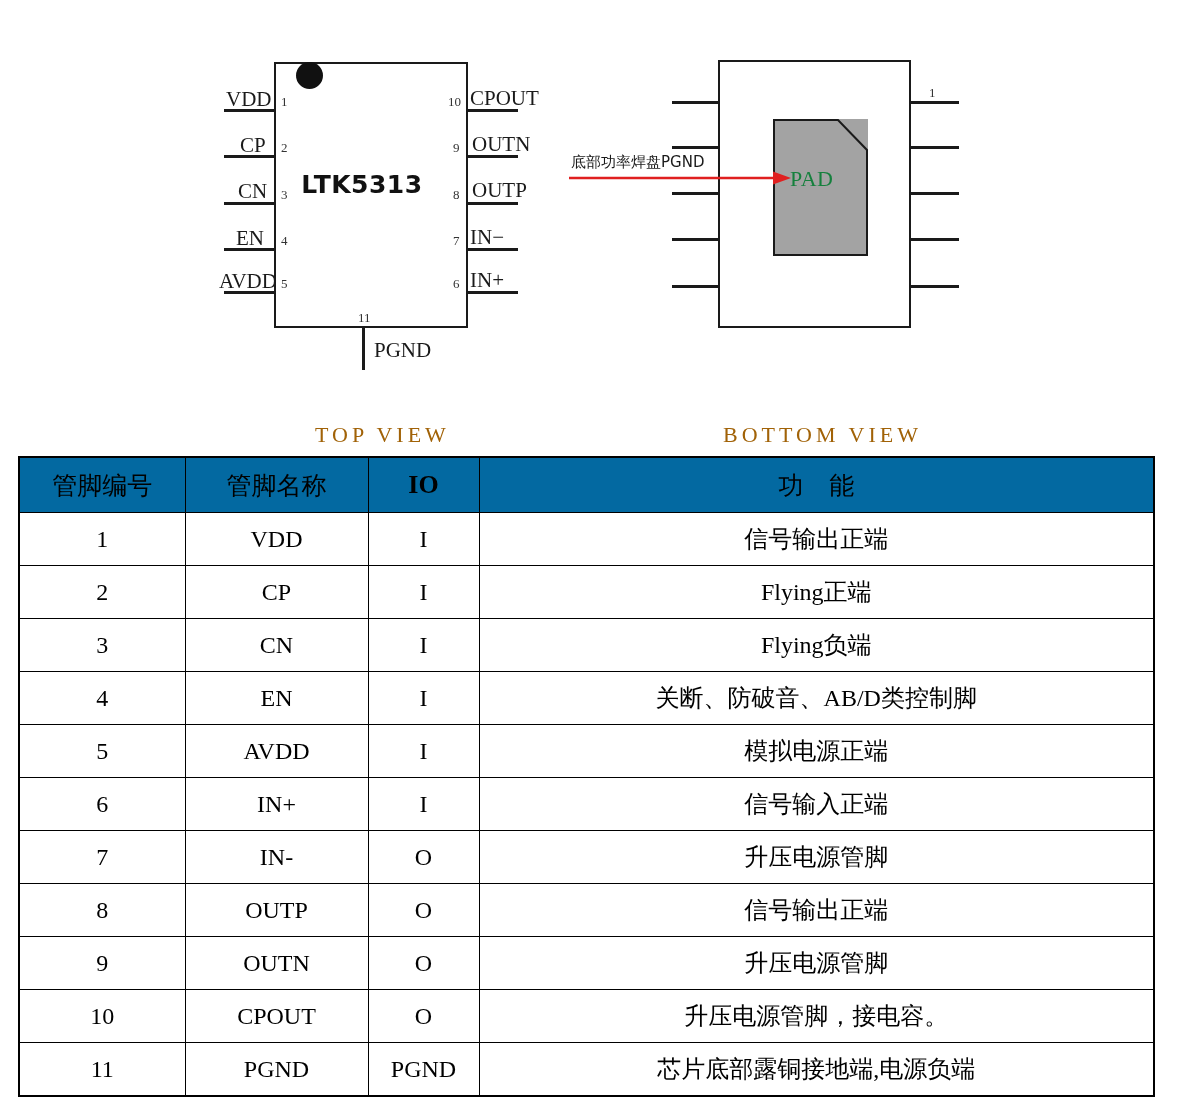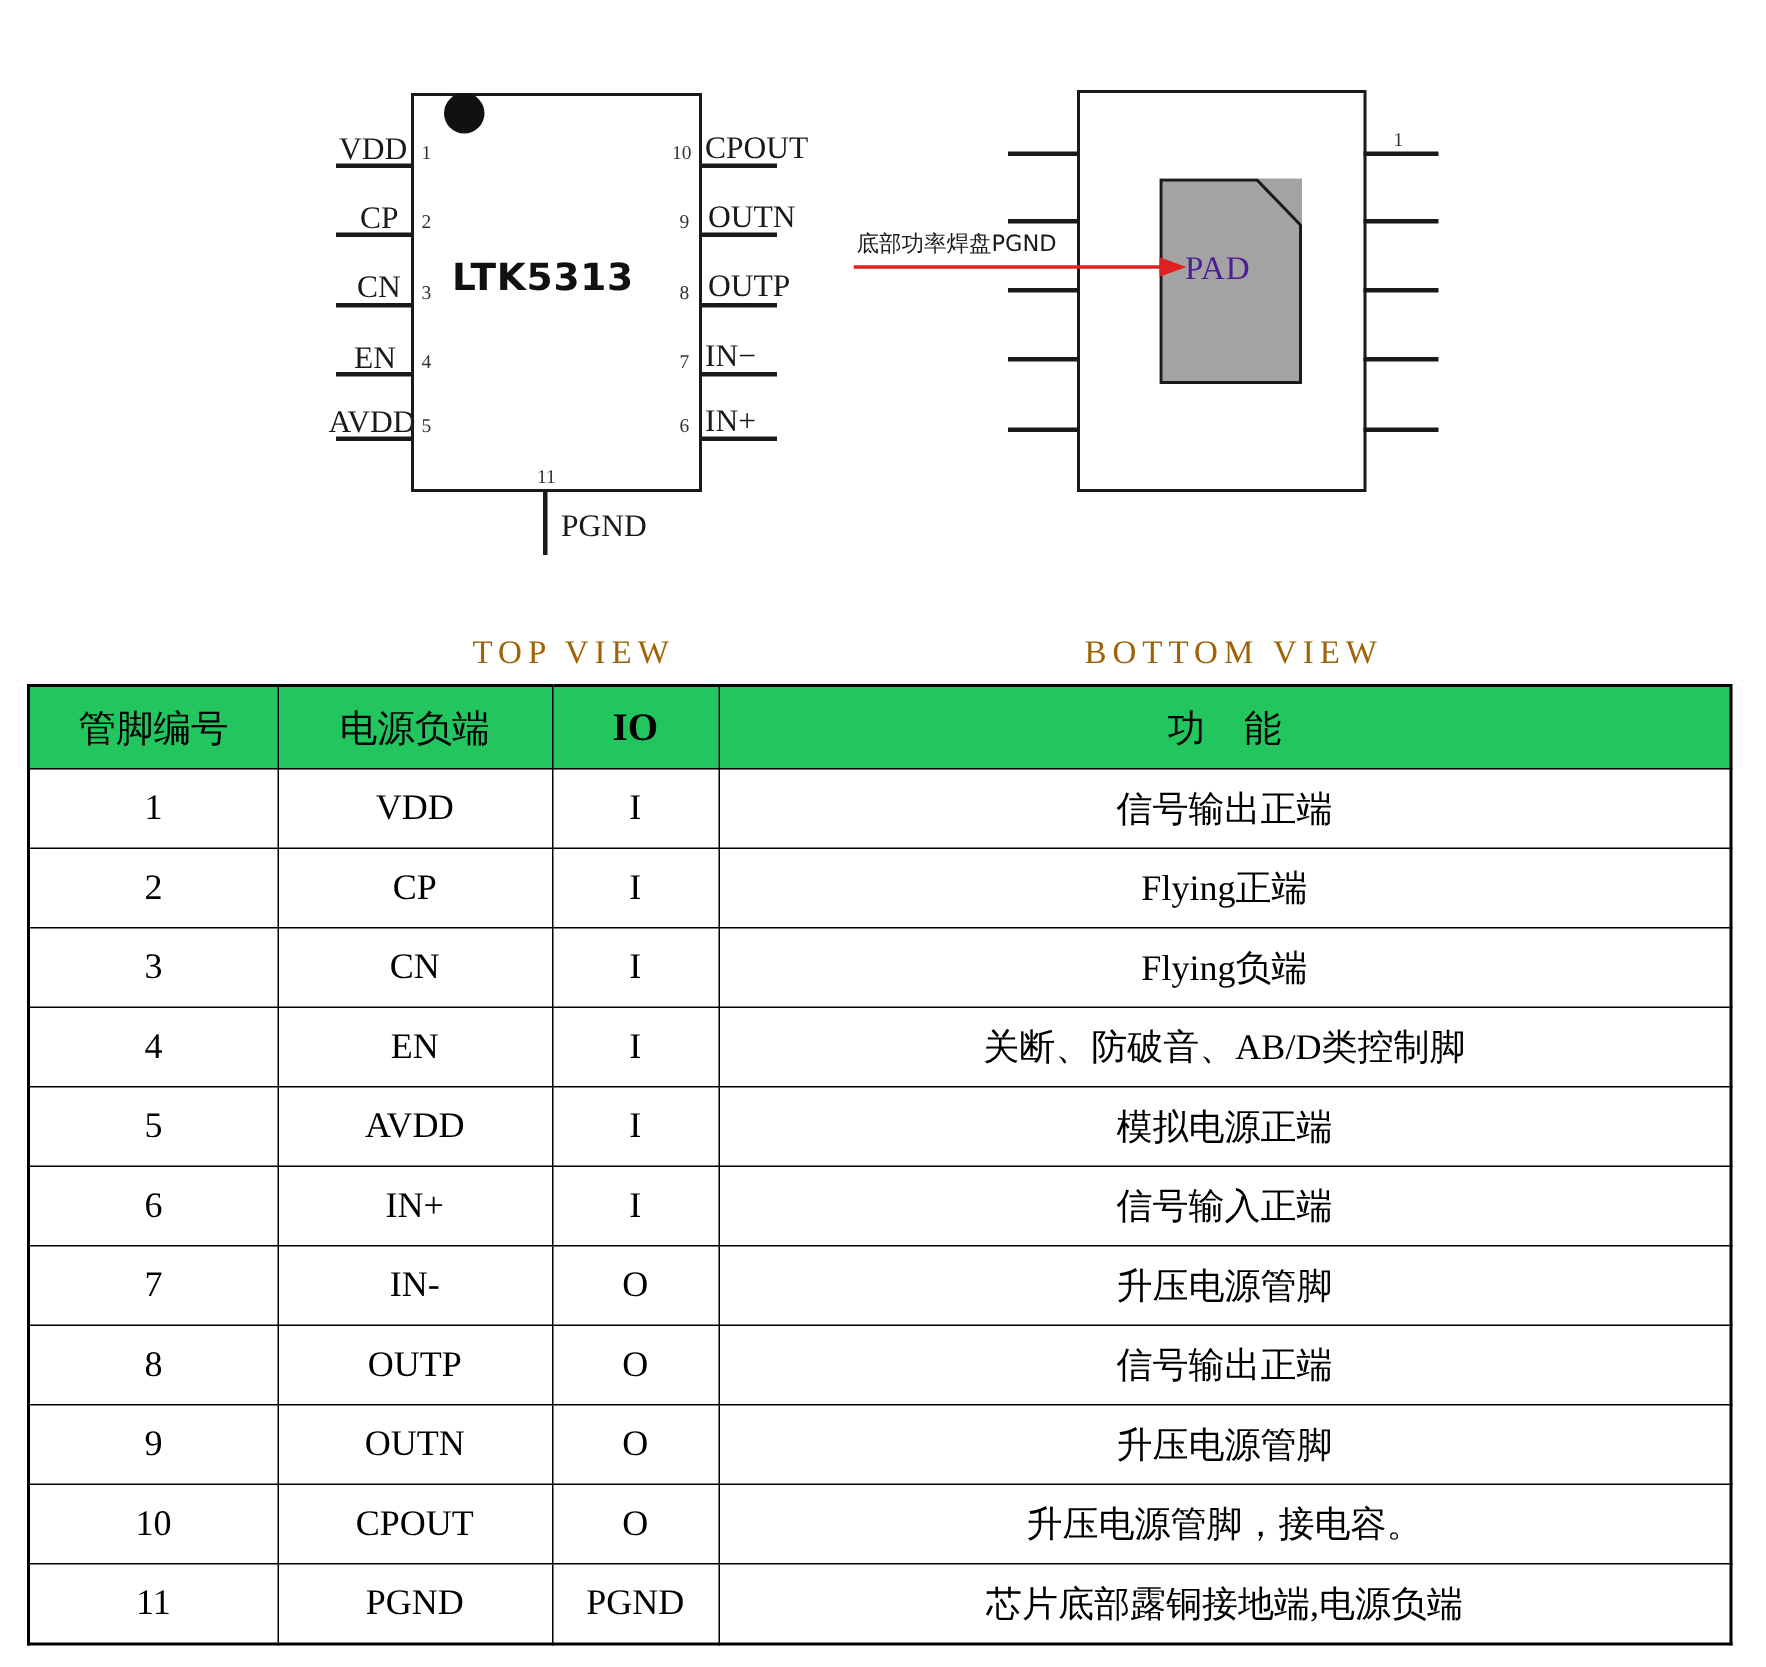"PAD" #pad-text { color: #4c1d95 -> #15803d }
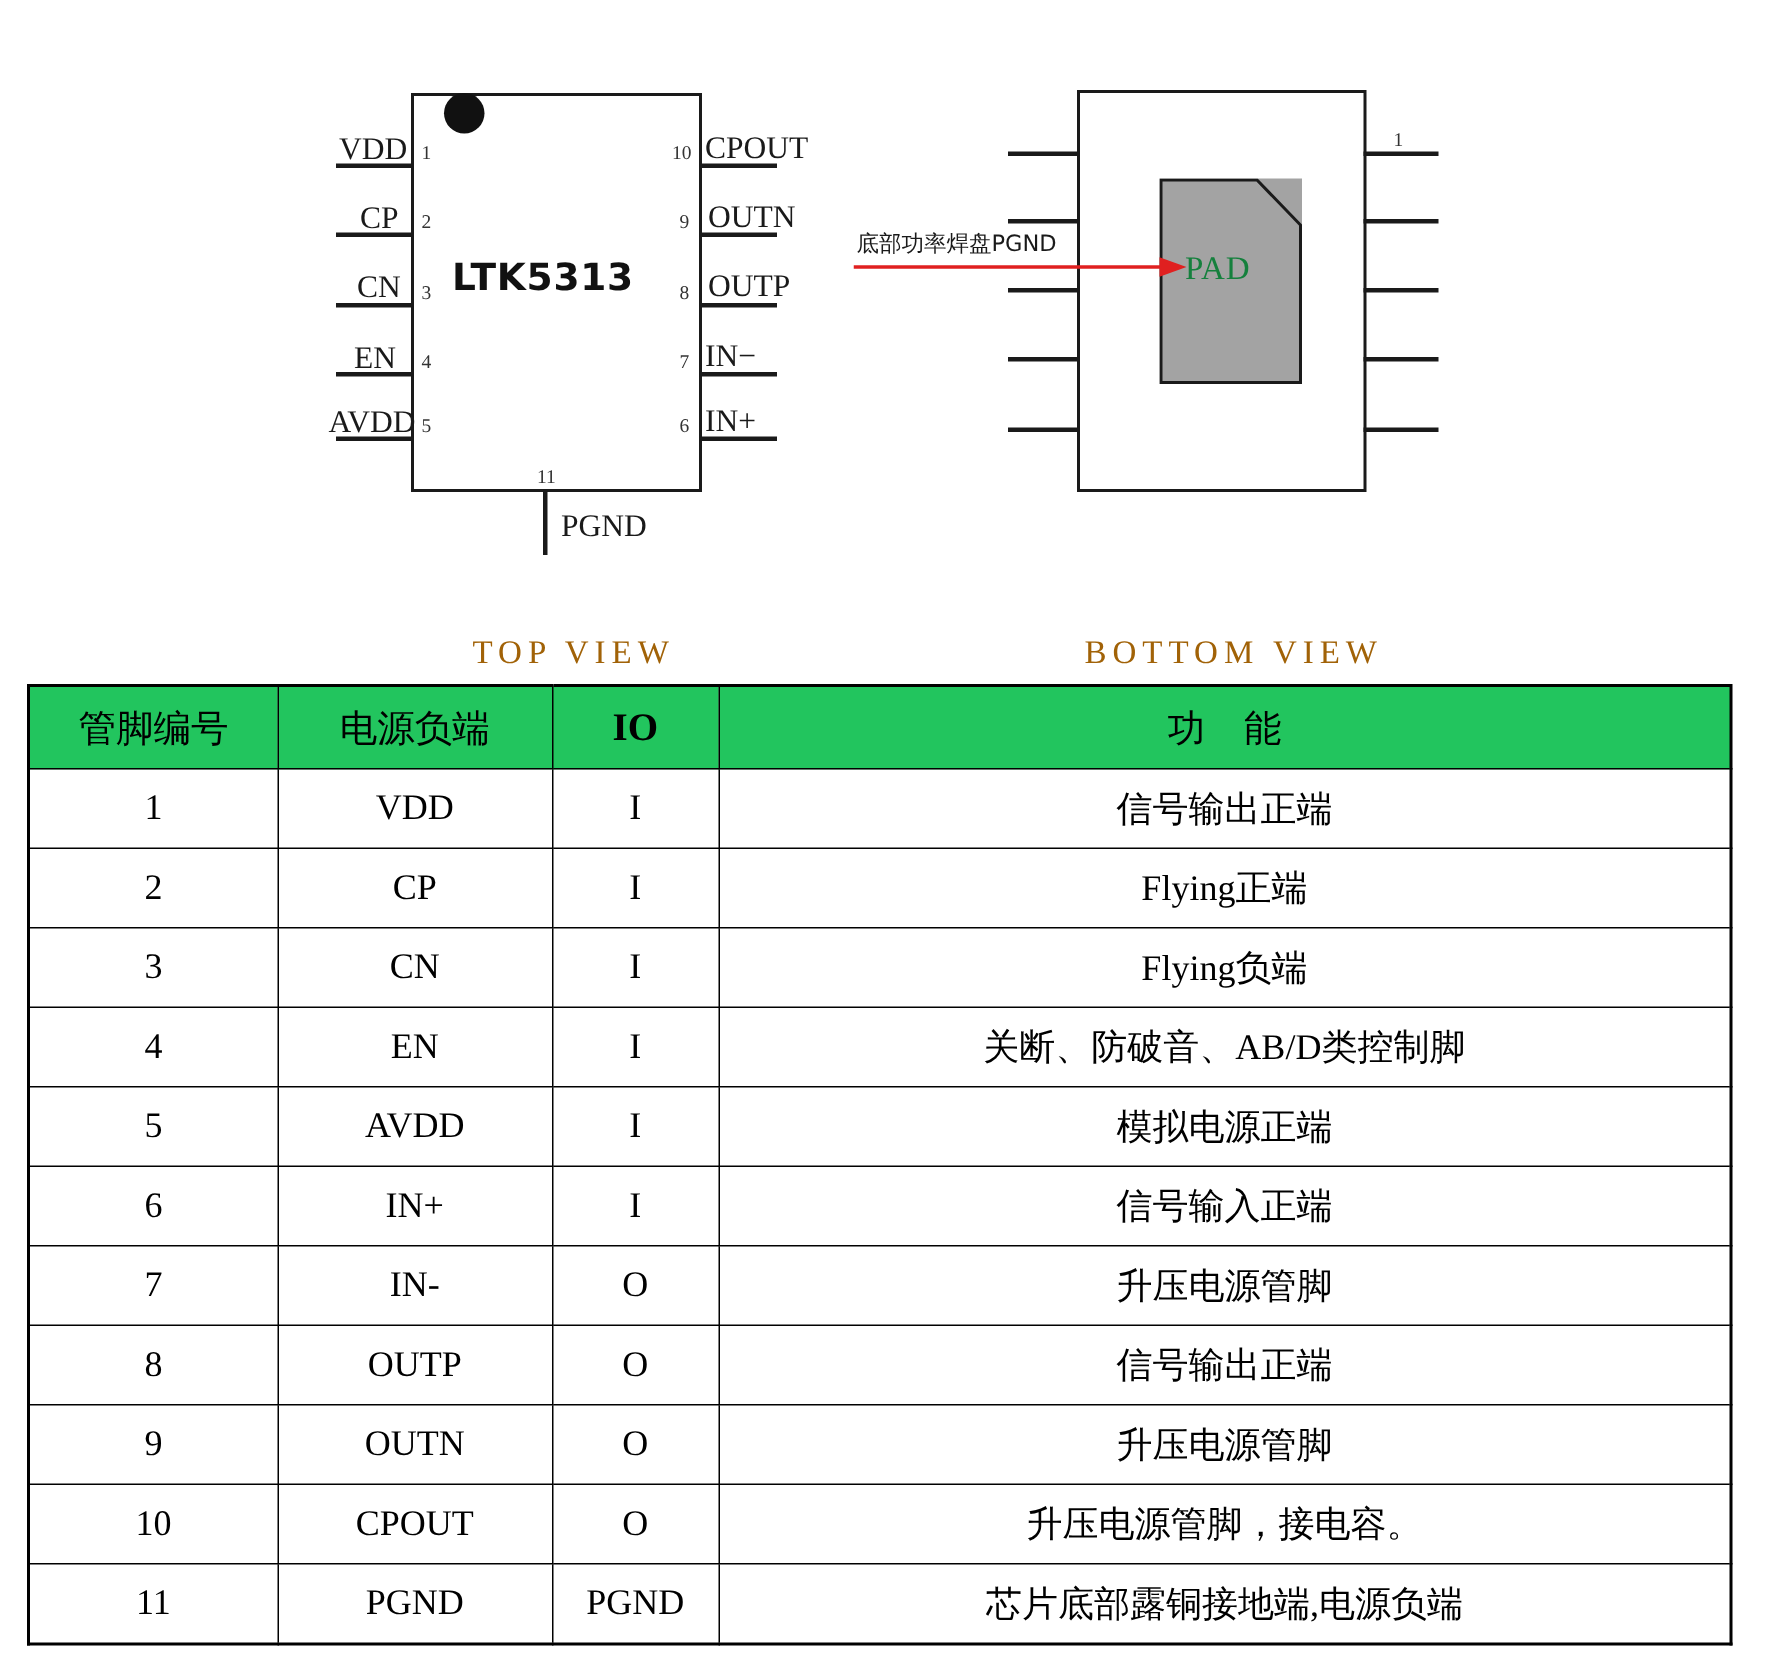"管脚编号" #pin-table thead th { background: #22c55e -> #0369a1 }
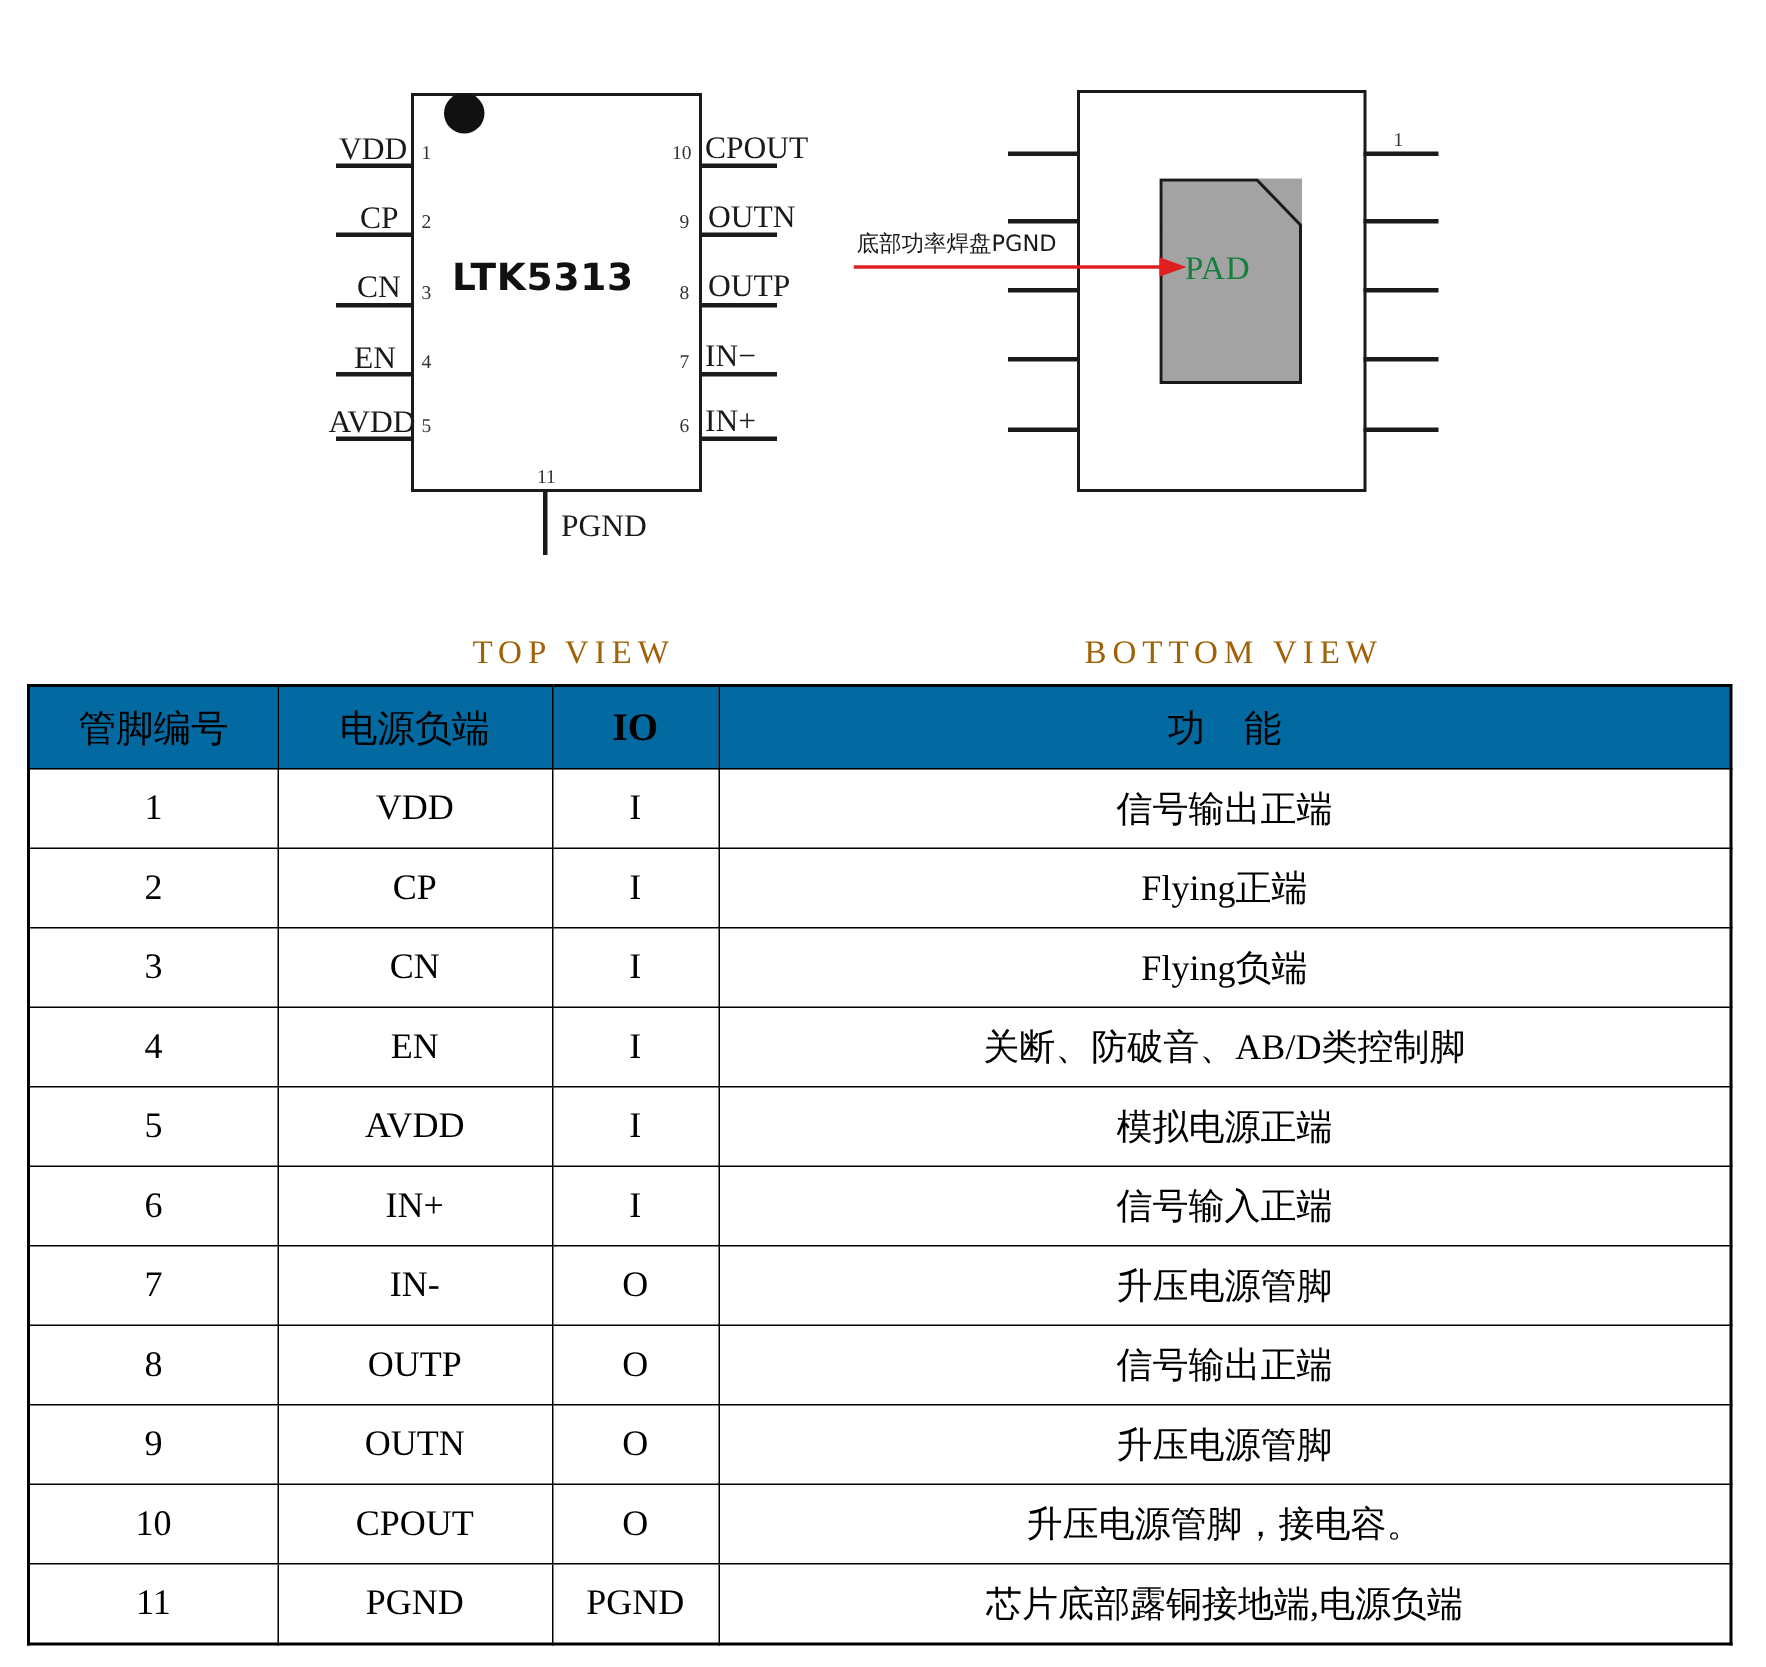"电源负端" th.hdr-name { text: 电源负端 -> 管脚名称 }
